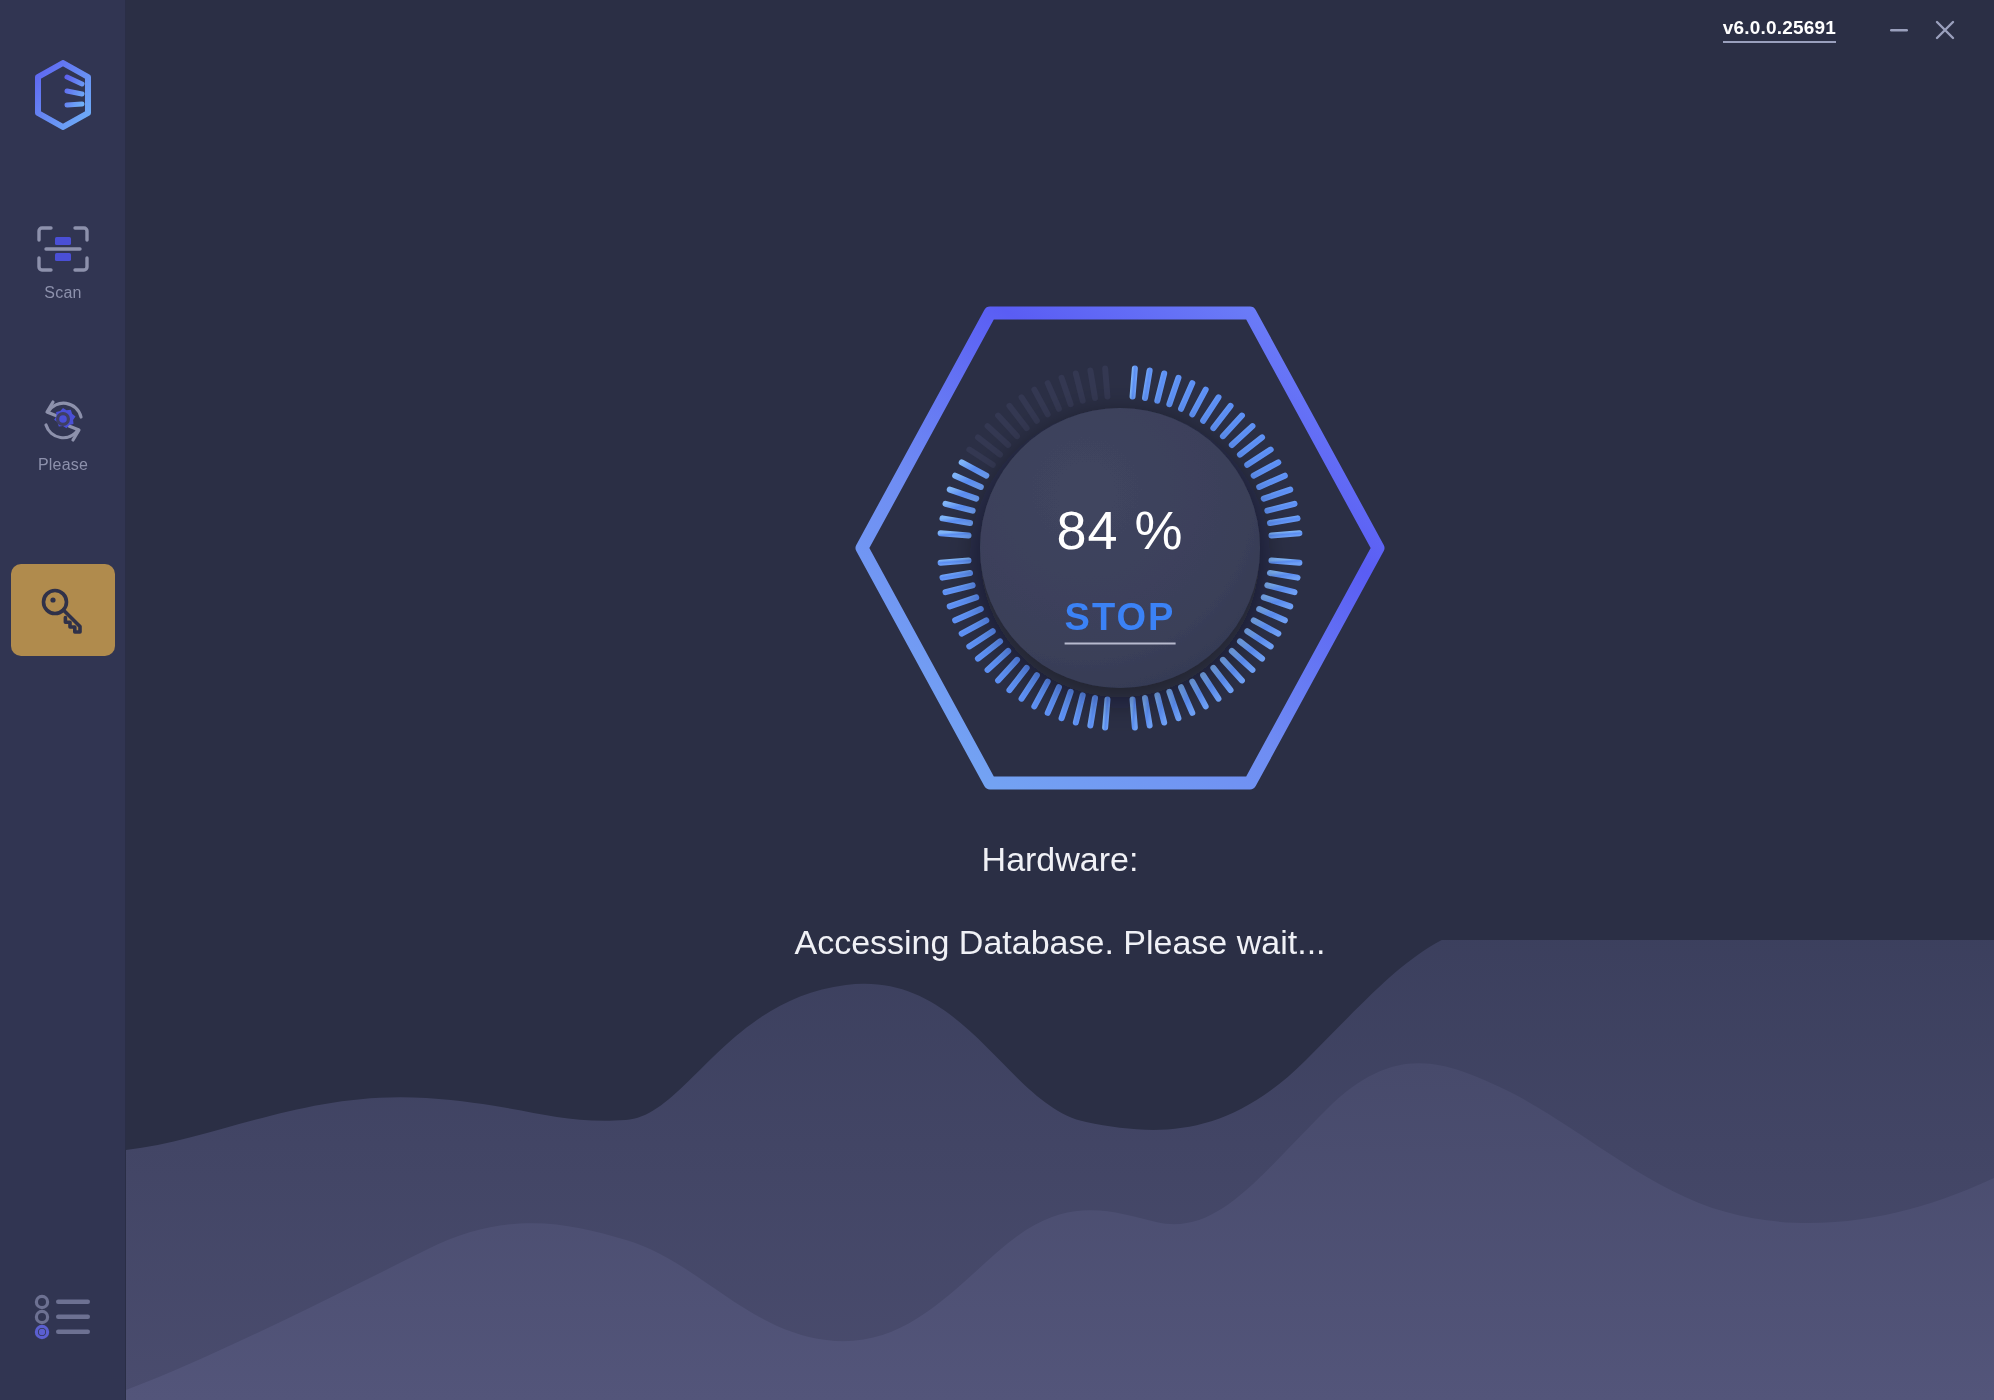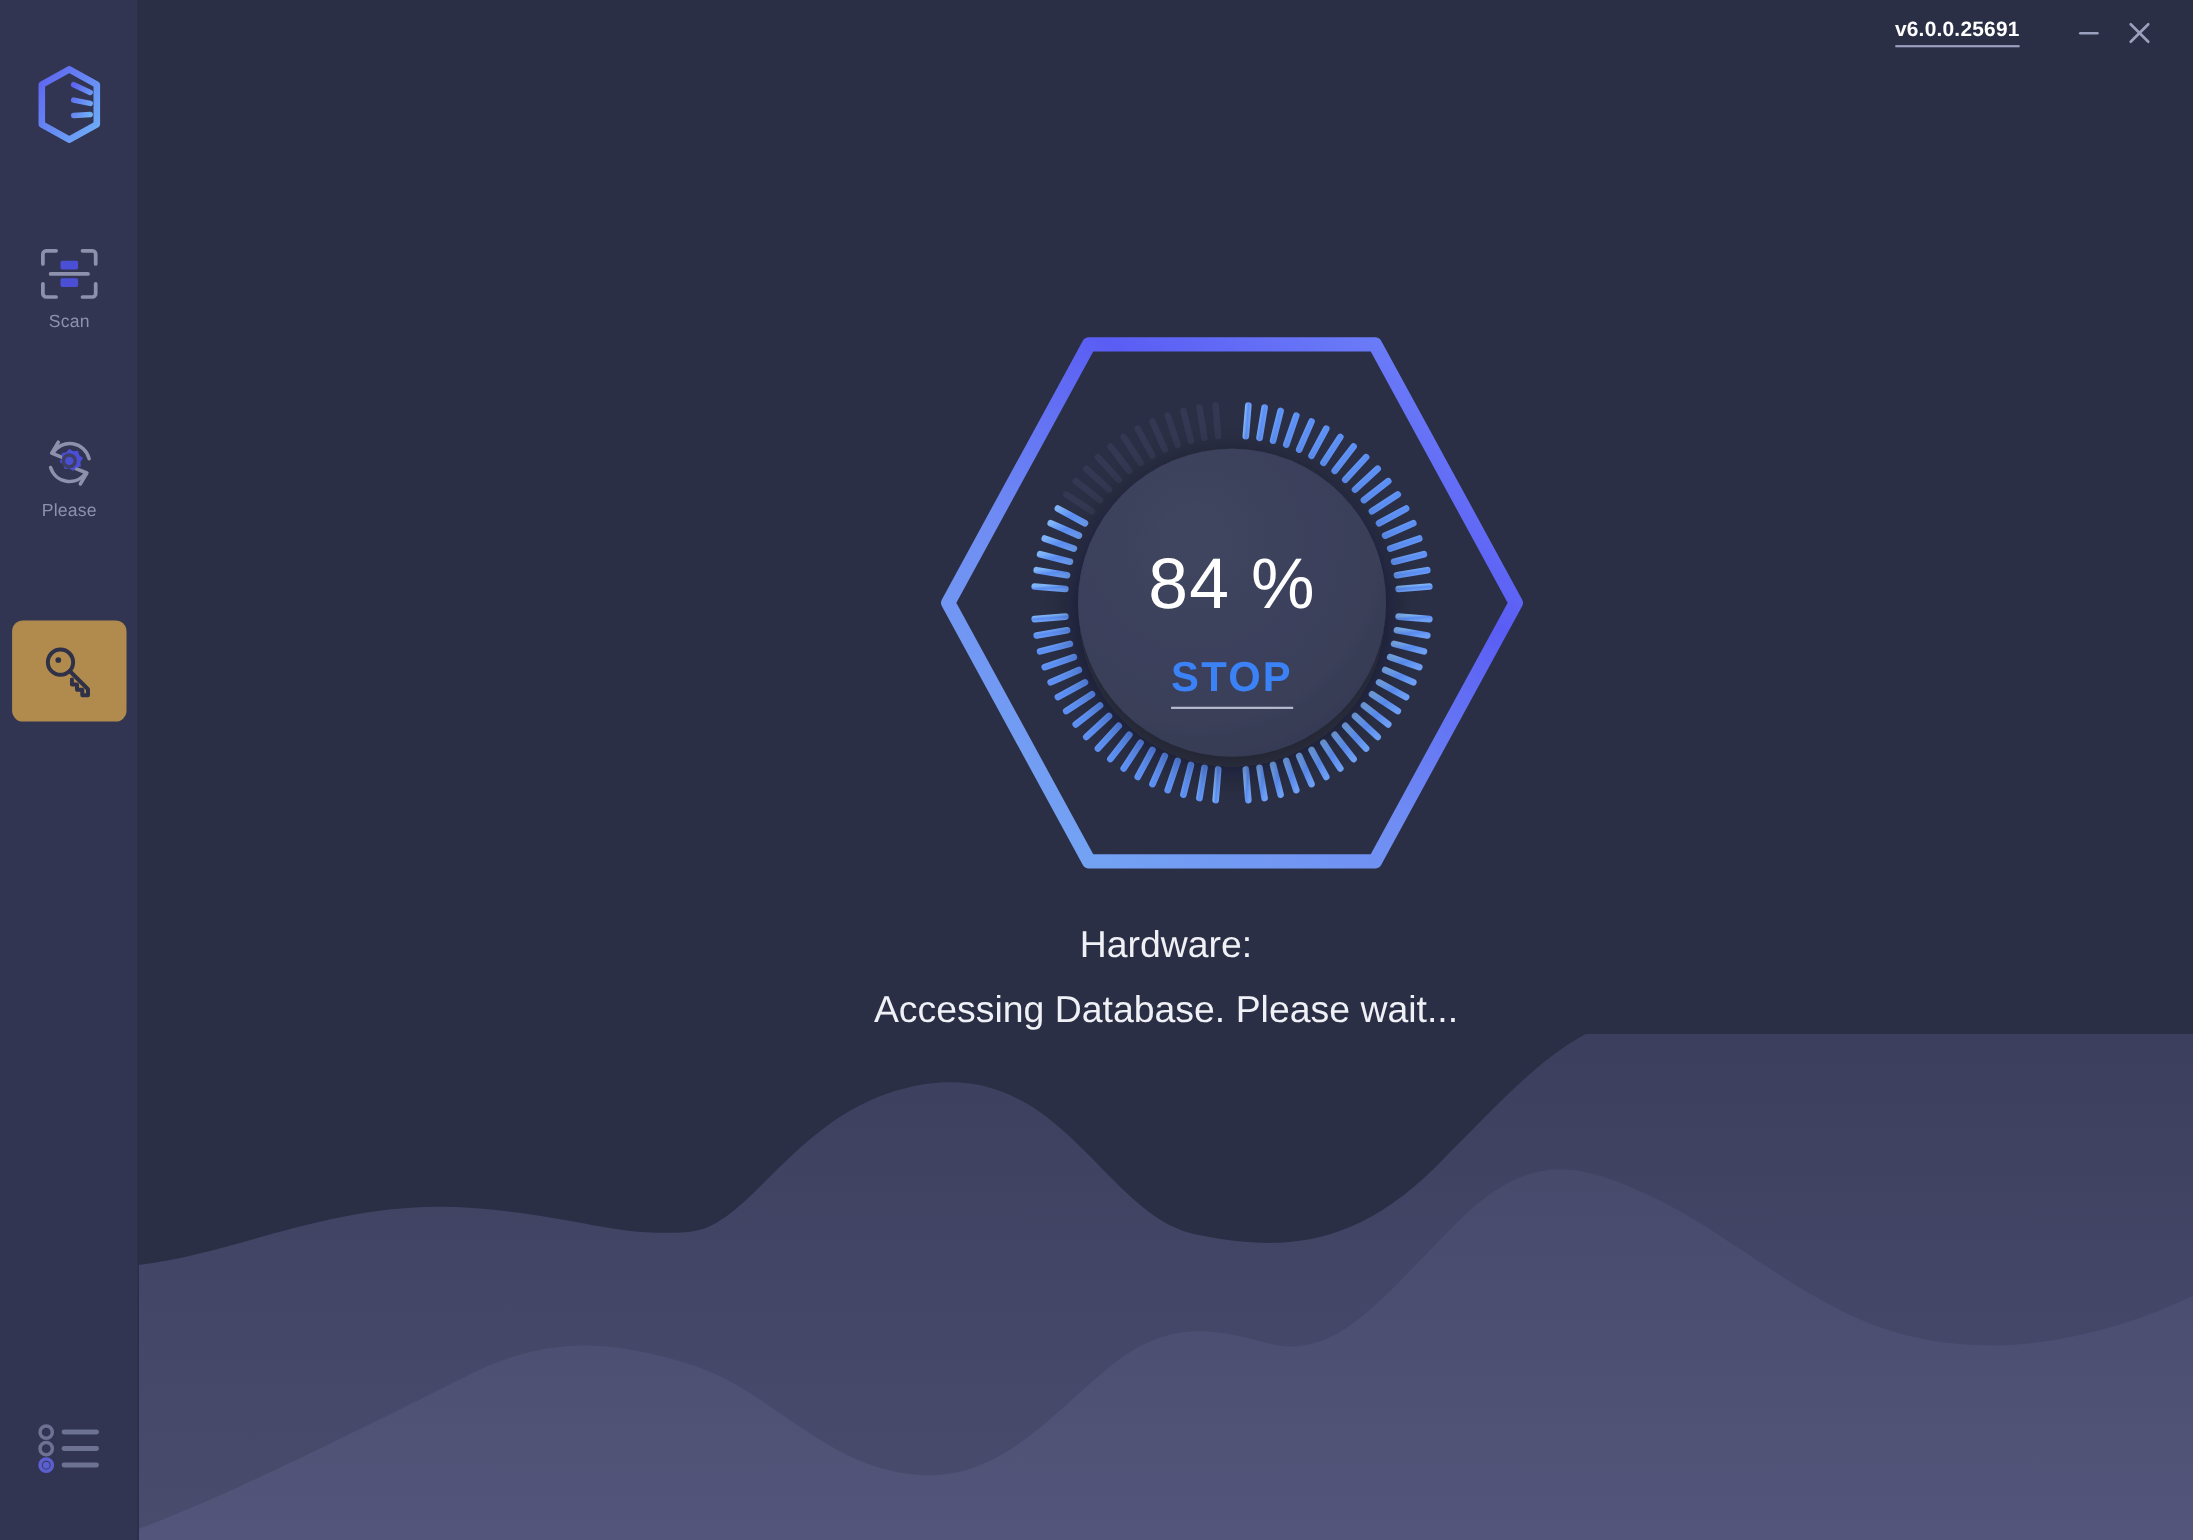"84 %" .pct { font-size: 65px -> 54px }
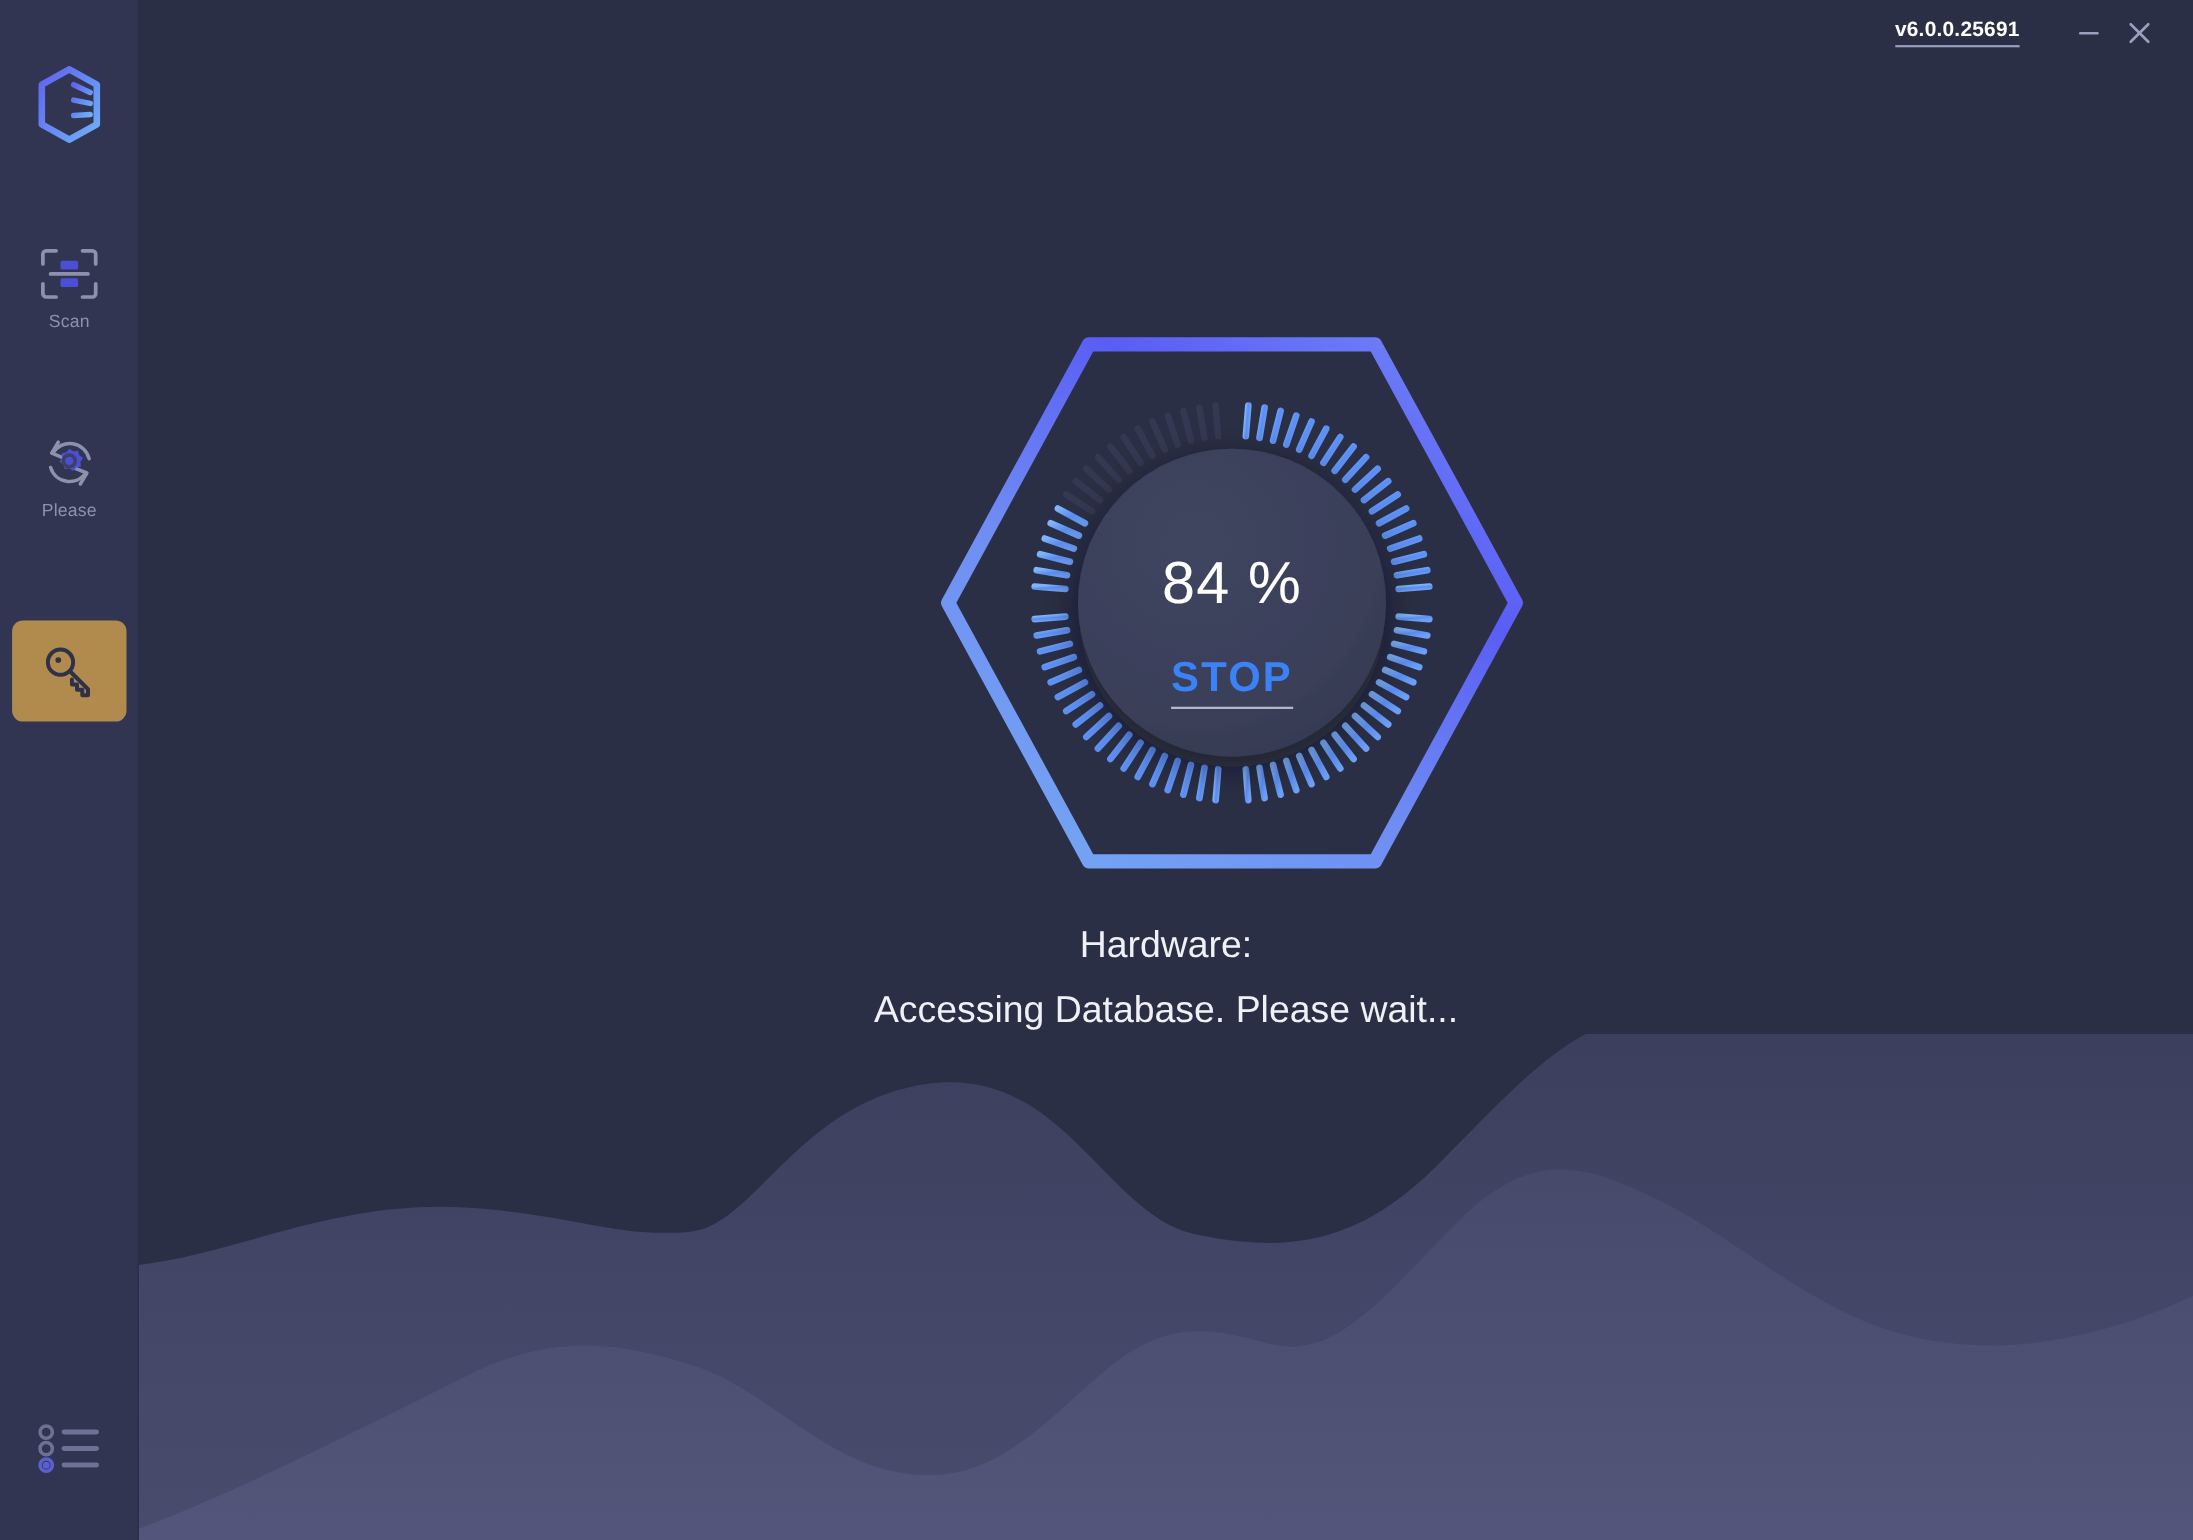"Accessing Database. Please wait..." .status .s-sub { margin-top: 20px -> 44px }
